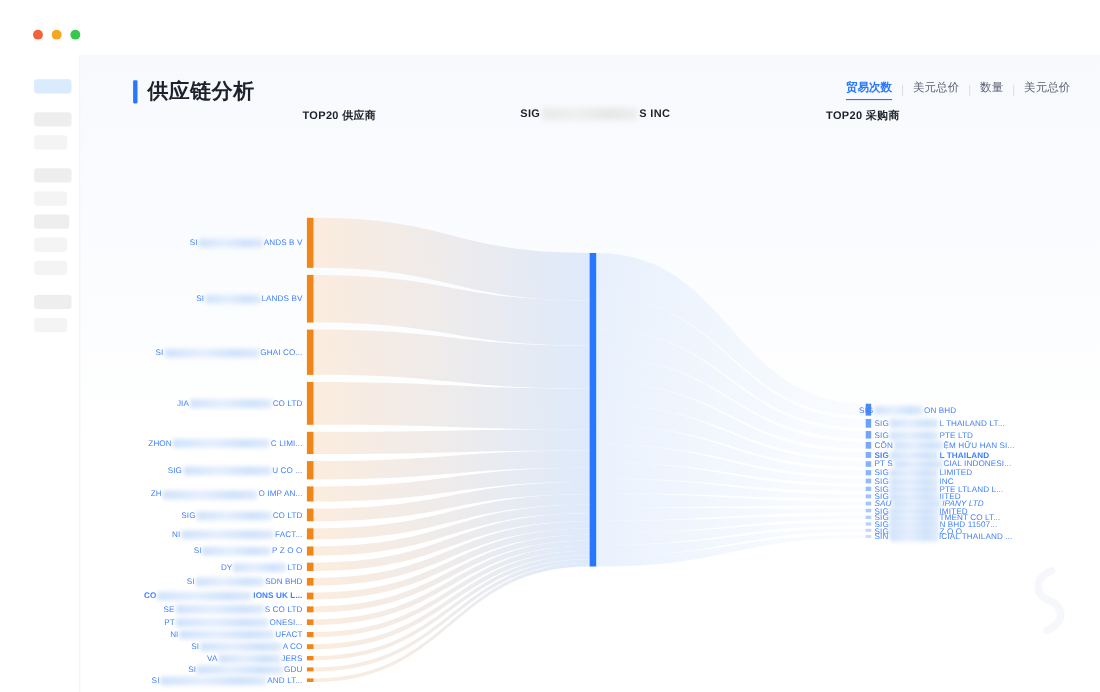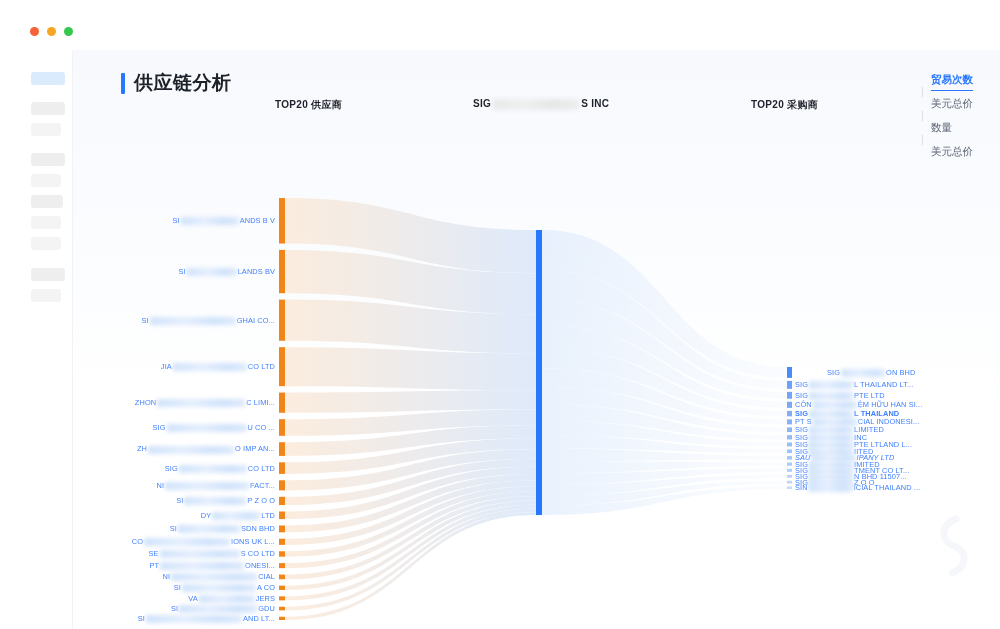"贸易次数" .tabs { align-items: flex-start -> flex-end; flex-direction: column -> none }
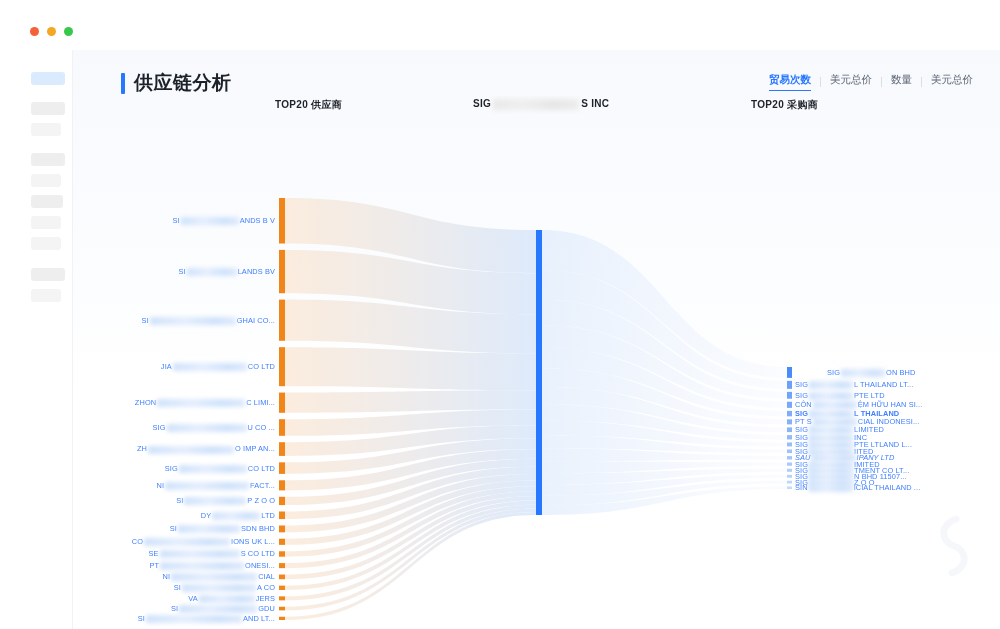"SIG ON BHD" div.lbl { left: 754px -> 708px }
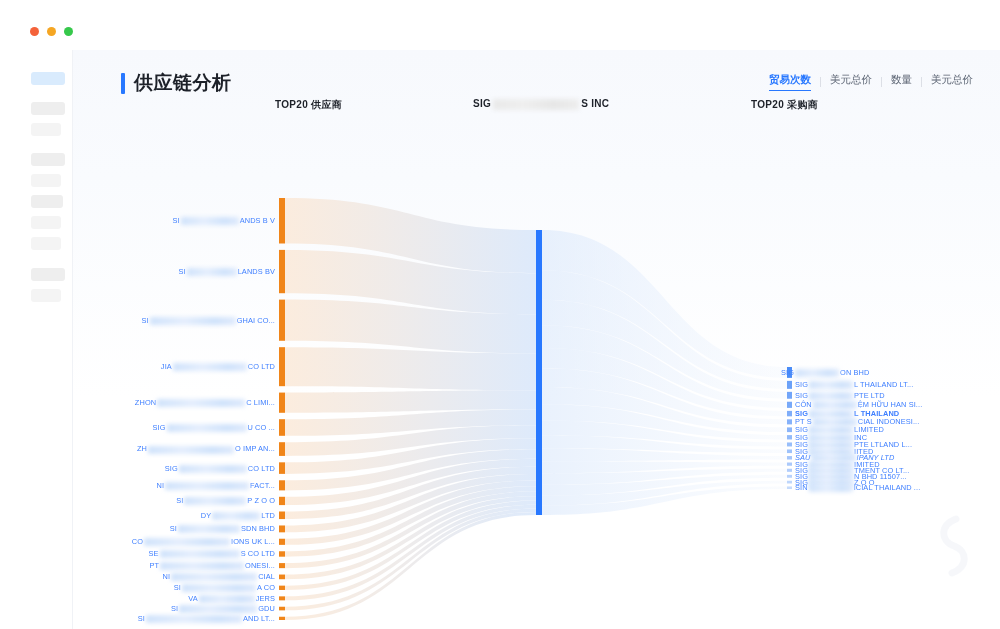"CO IONS UK L..." div.lbl { font-weight: none -> bold }
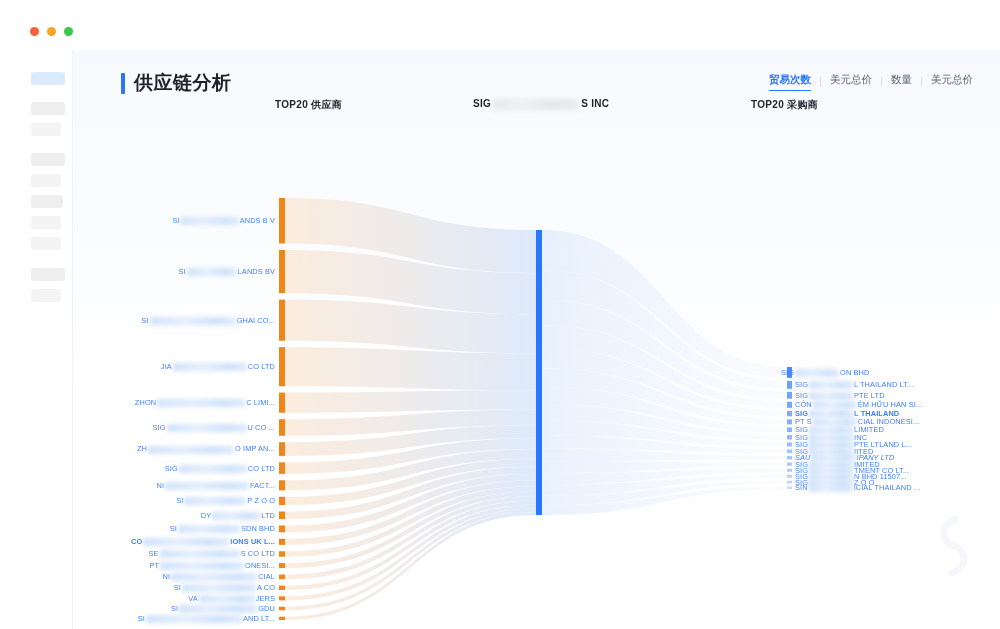"CIAL" span { text: CIAL -> UFACT }
